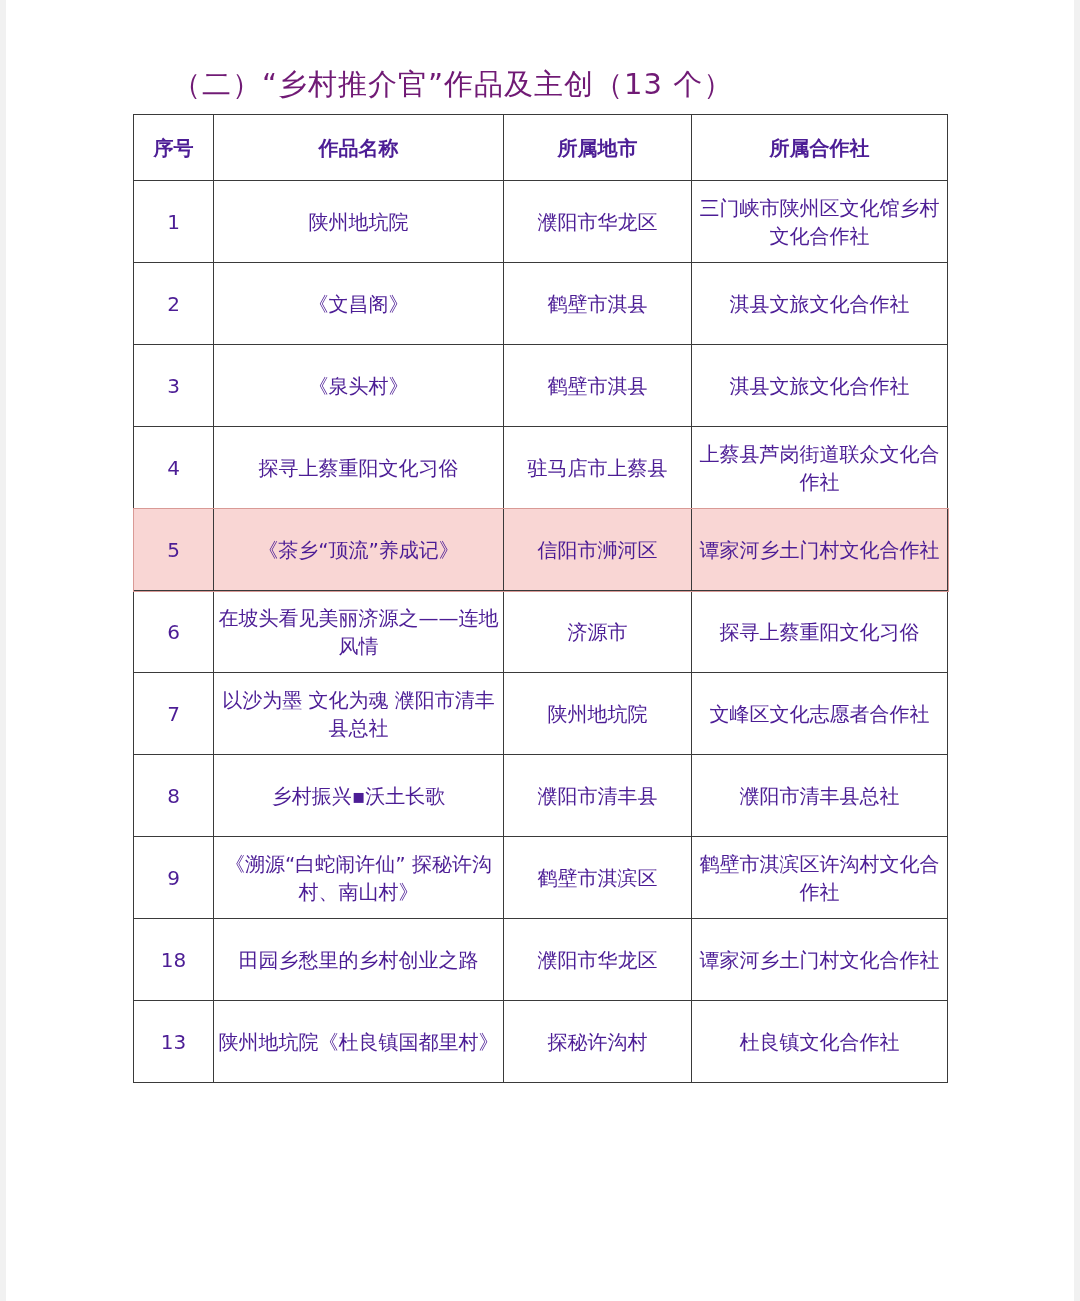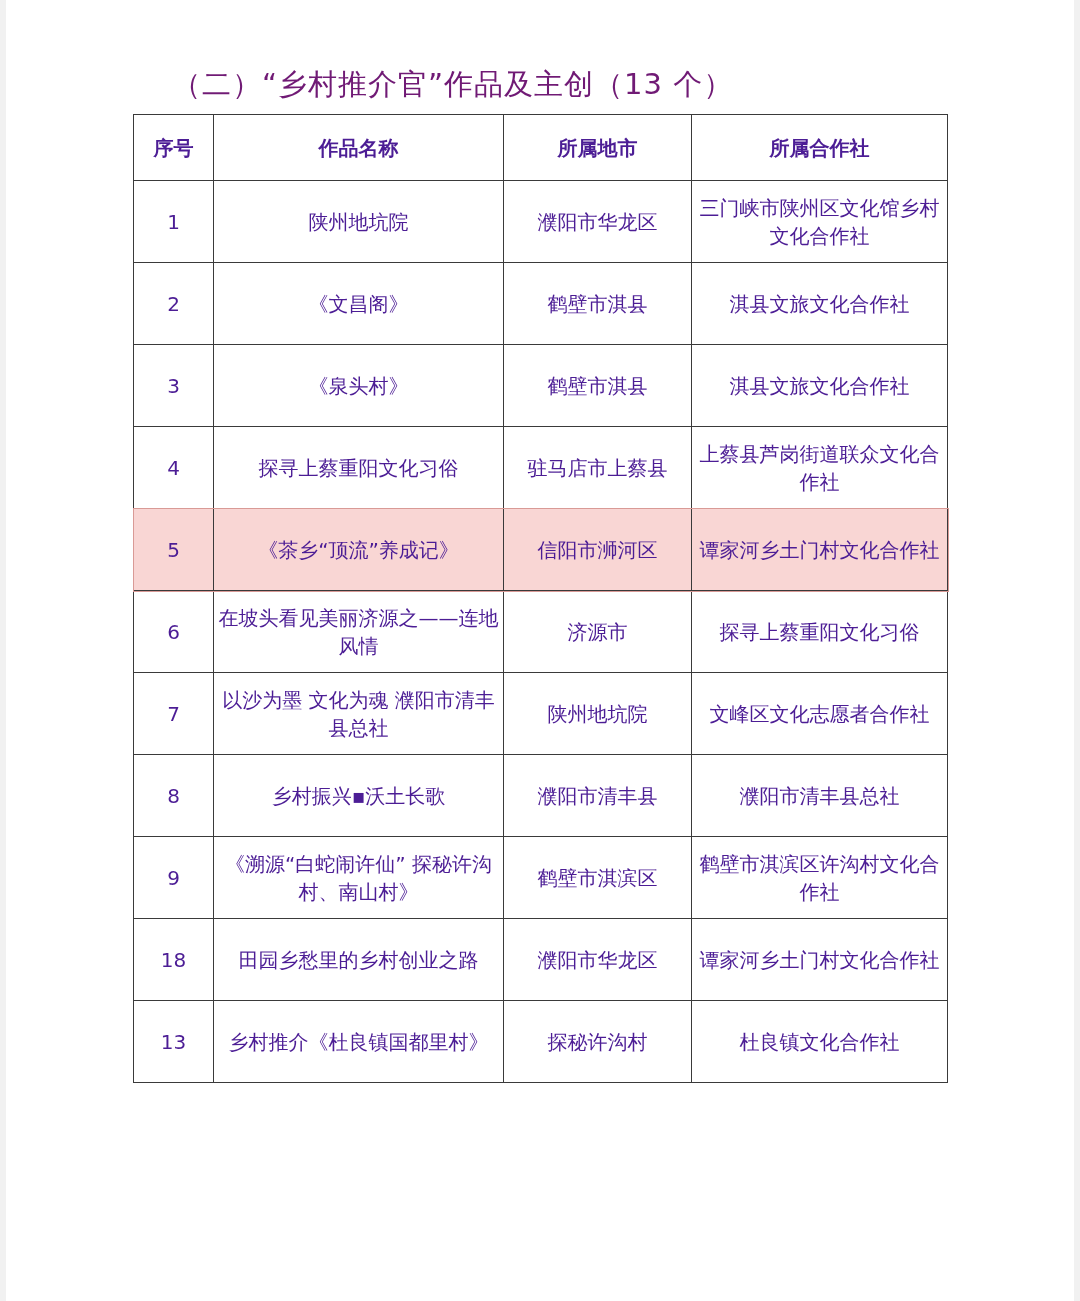"乡村推介《杜良镇国都里村》" td.name { text: 乡村推介 -> 陕州地坑院 }
